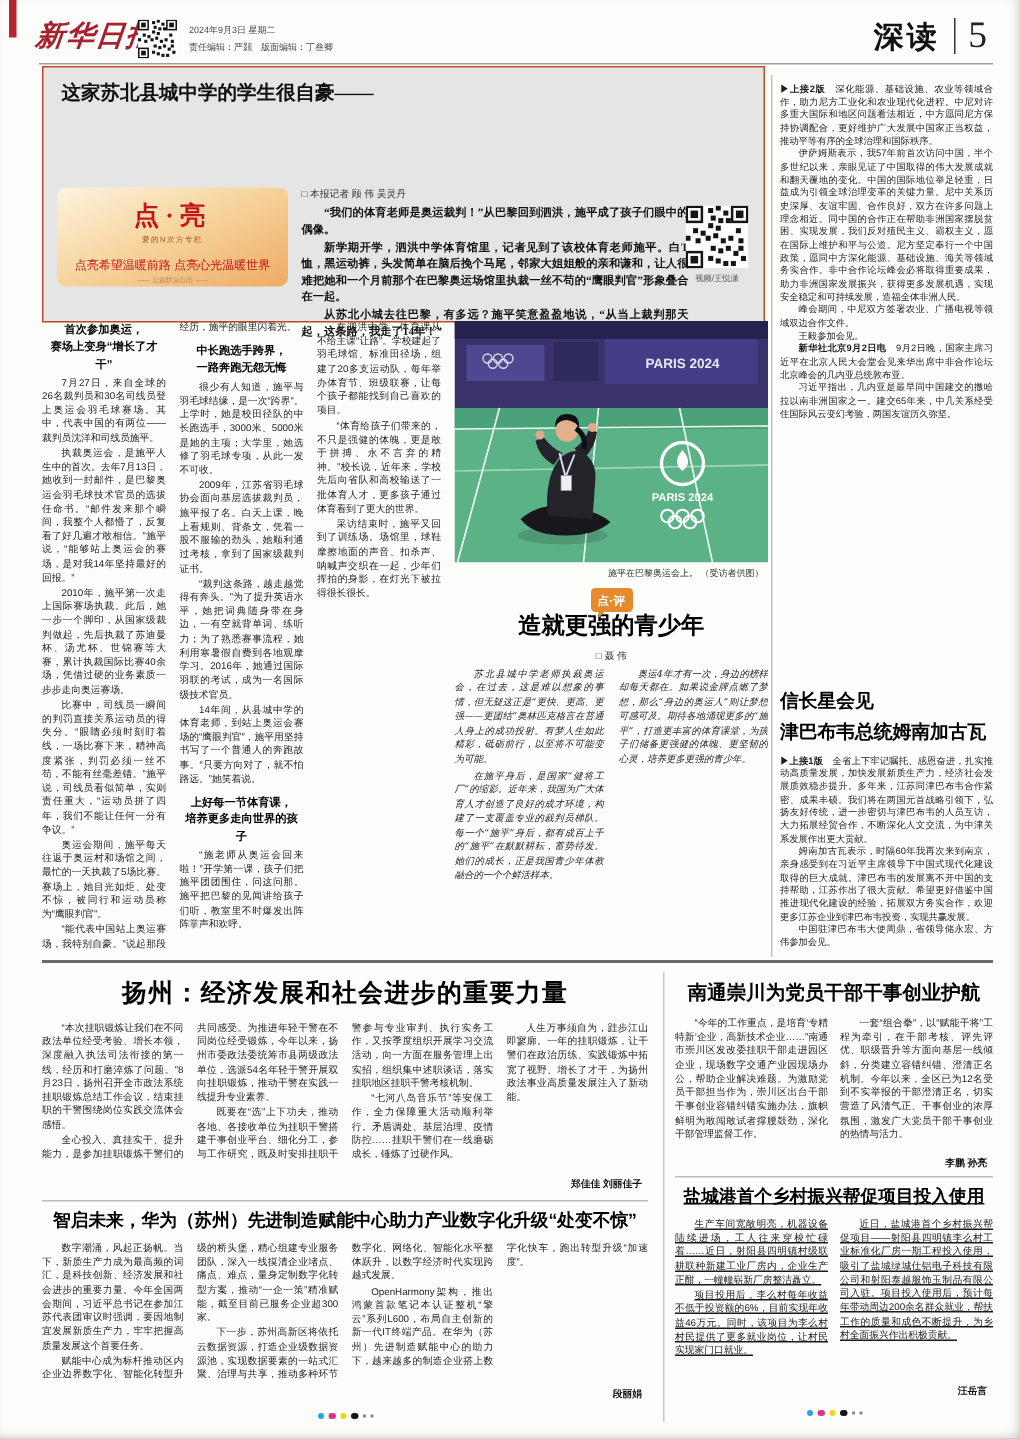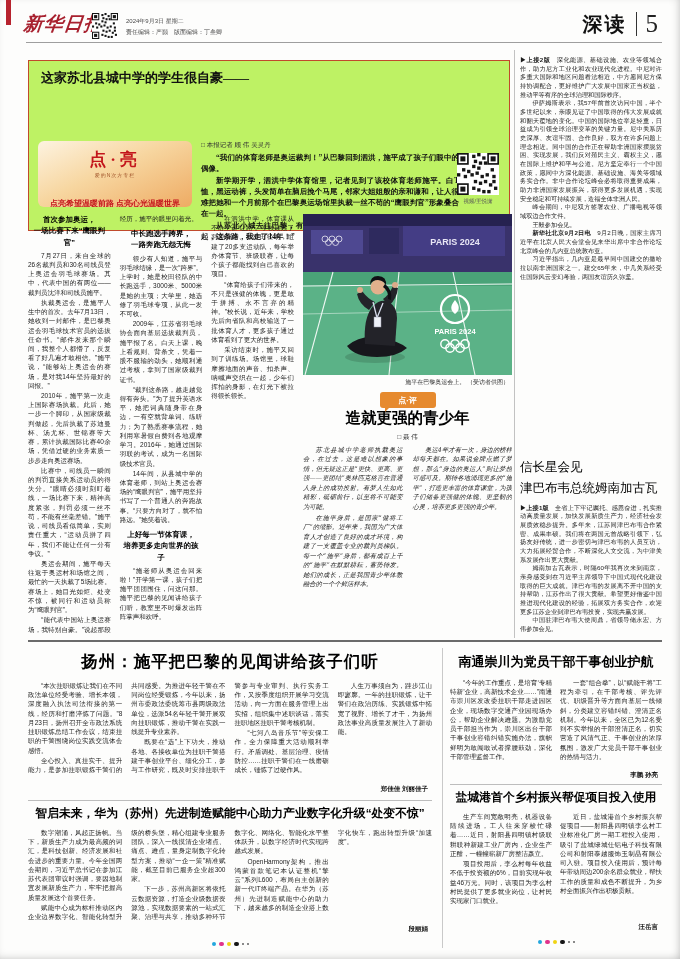"这家苏北县城中学的学生很自豪——" .feature-box { background: #bef264 -> #e5e5e5; top: 60px -> 44px }
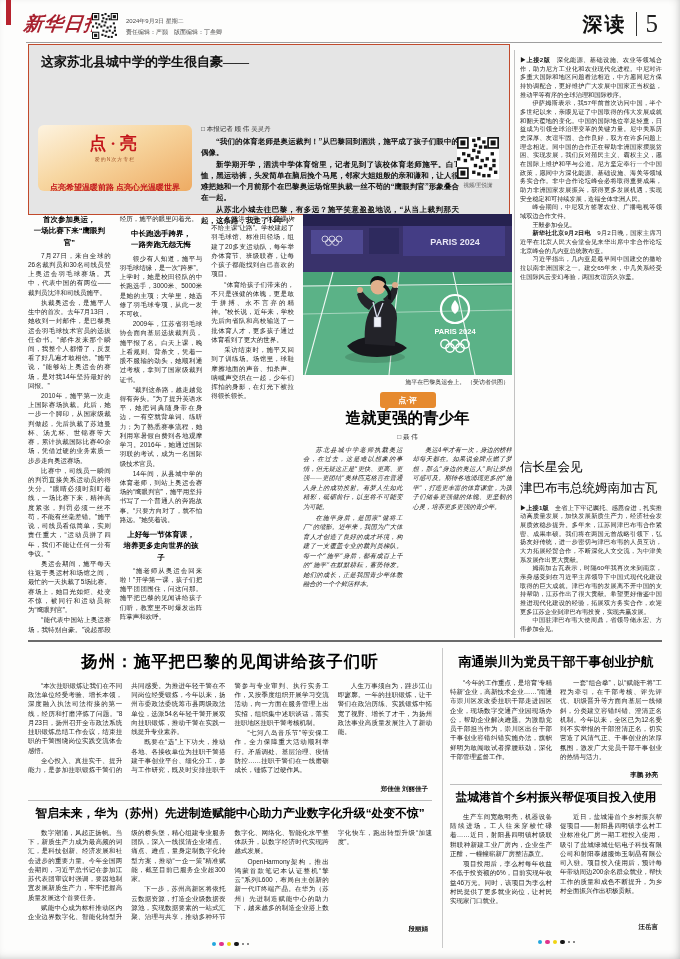"点亮希望温暖前路 点亮心光温暖世界" .ad-slogan { font-weight: 700 -> 400; margin-top: 20px -> 8px }
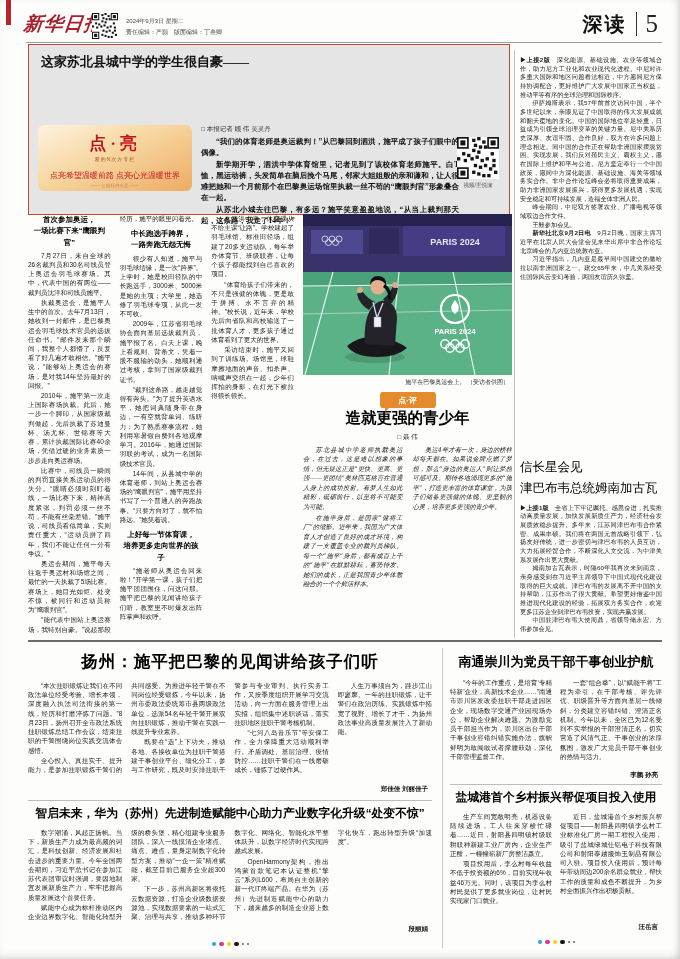"首次参加奥运，" h3.subhead { text: 一场比赛下来“鹰眼判官 -> 赛场上变身“增长了才干 }
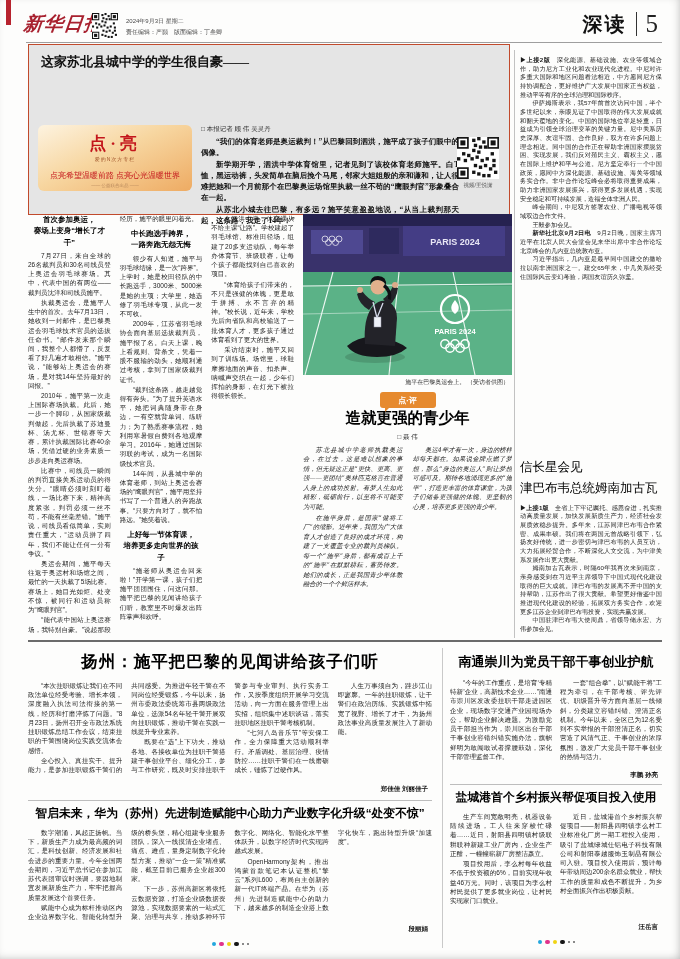"点·评" .tag { width: 56px -> 28px }
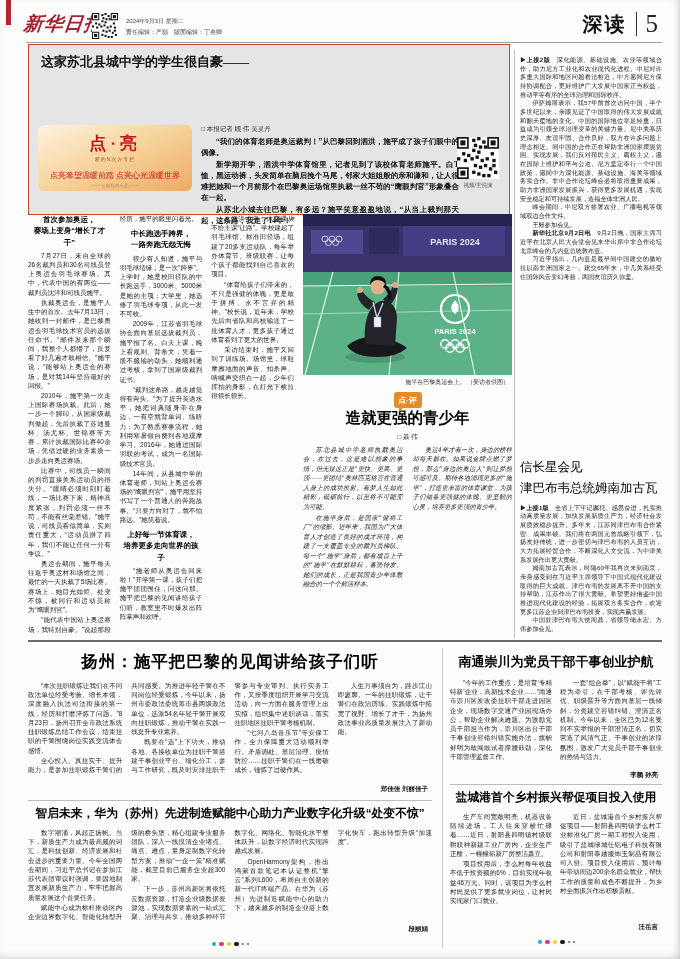"信长星会见" .side-head { font-weight: 400 -> 700 }
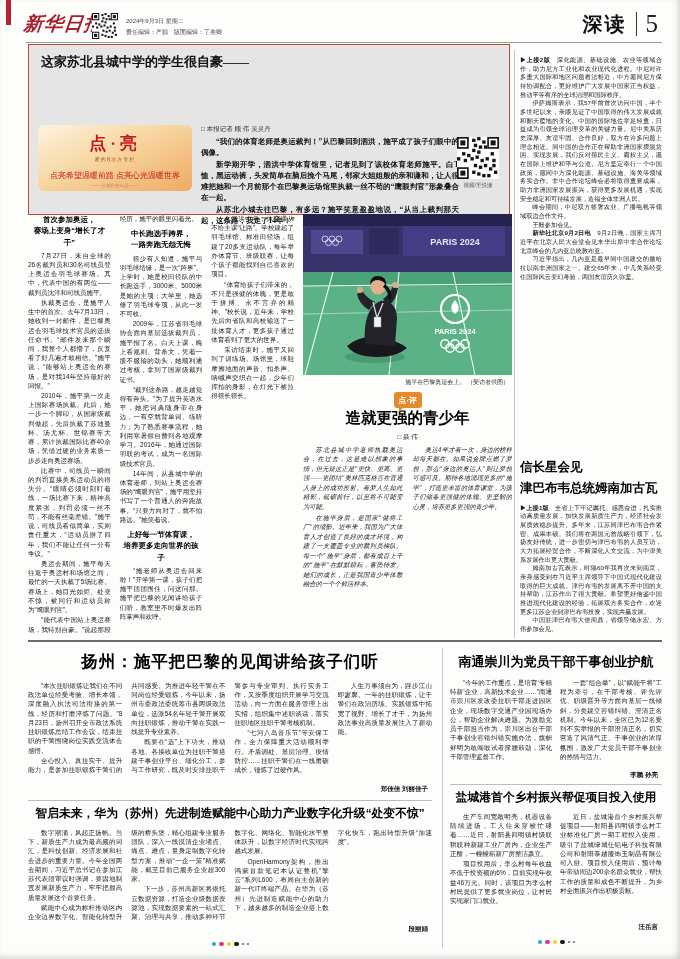"扬州：施平把巴黎的见闻讲给孩子们听" h2.nh-serif { text: 施平把巴黎的见闻讲给孩子们听 -> 经济发展和社会进步的重要力量 }
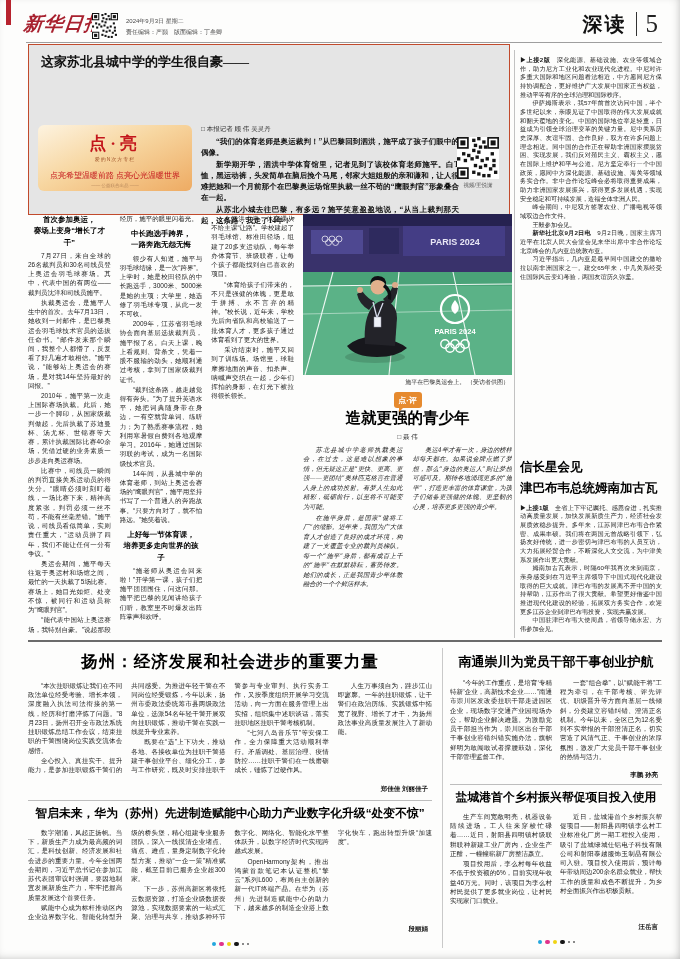"盐城港首个乡村振兴帮促项目投入使用" section.abs { text-decoration: none -> underline }
